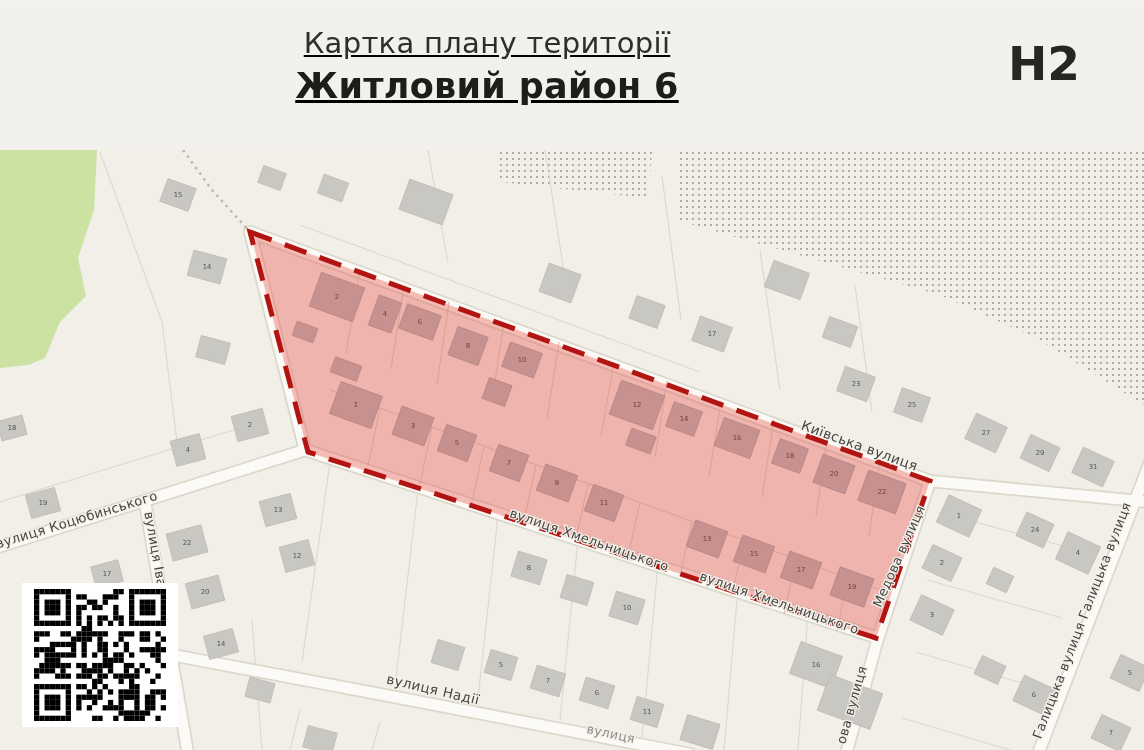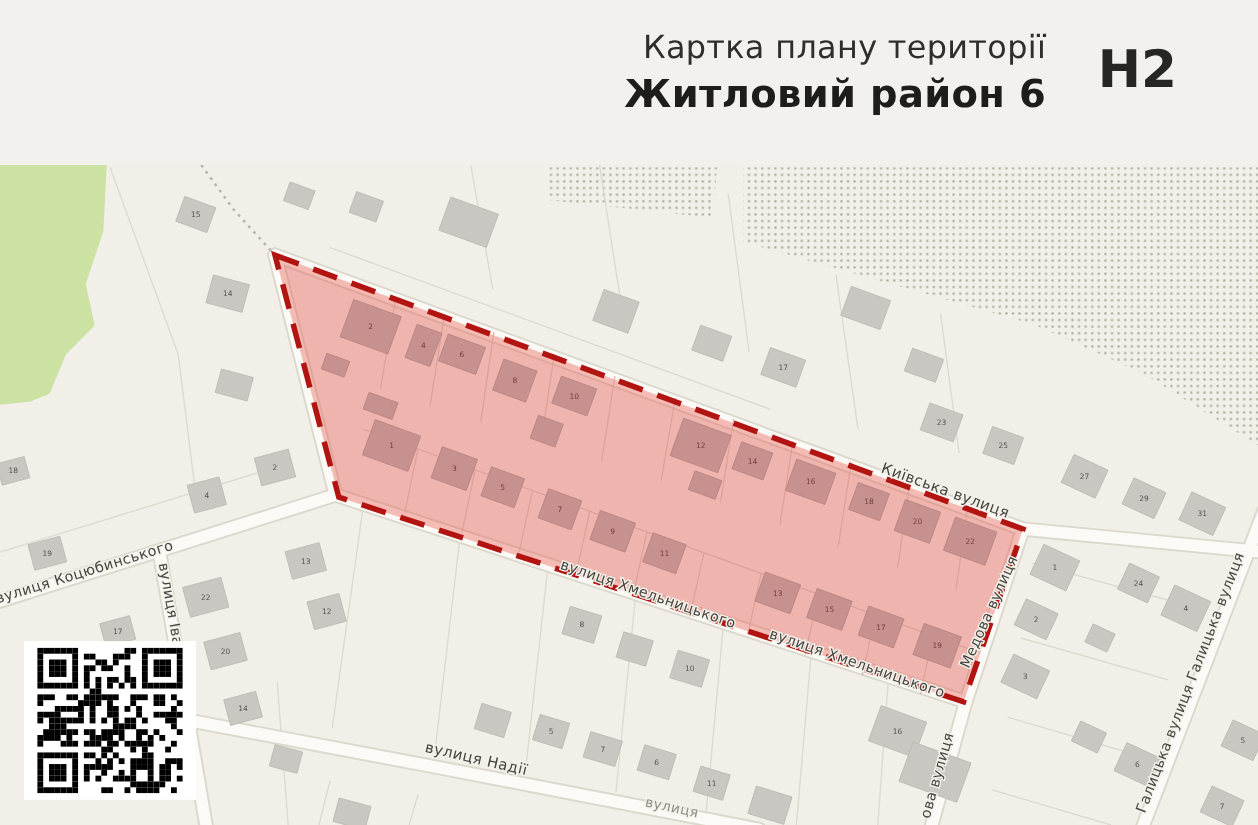"Картка плану території" .titles { left: 1px -> 12px; text-align: right -> center; text-decoration: none -> underline }
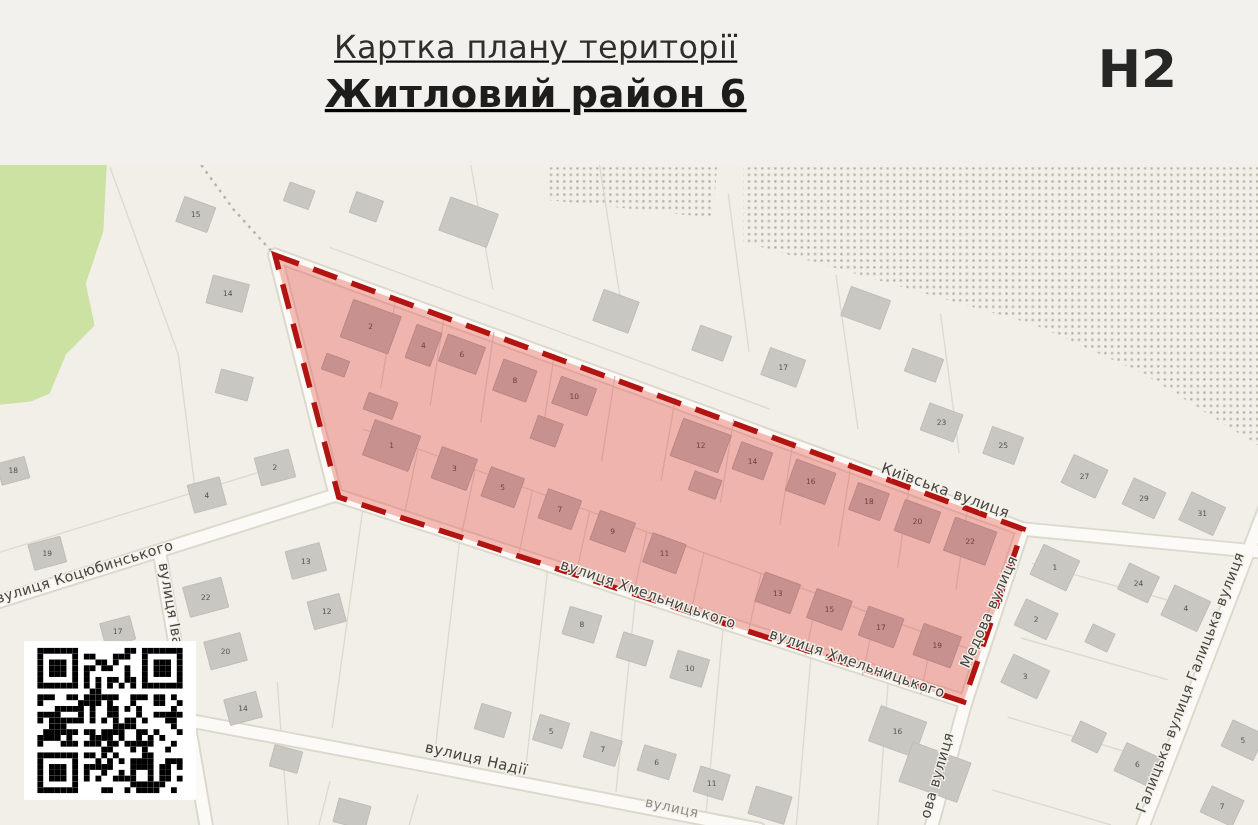"Н2" .code { right: 74px -> 64px }
